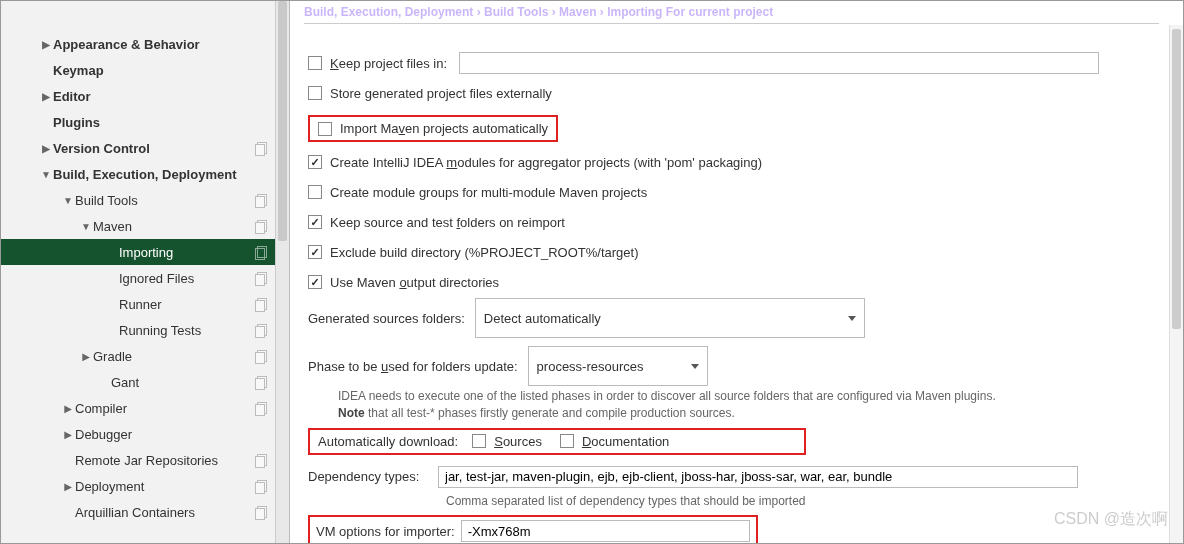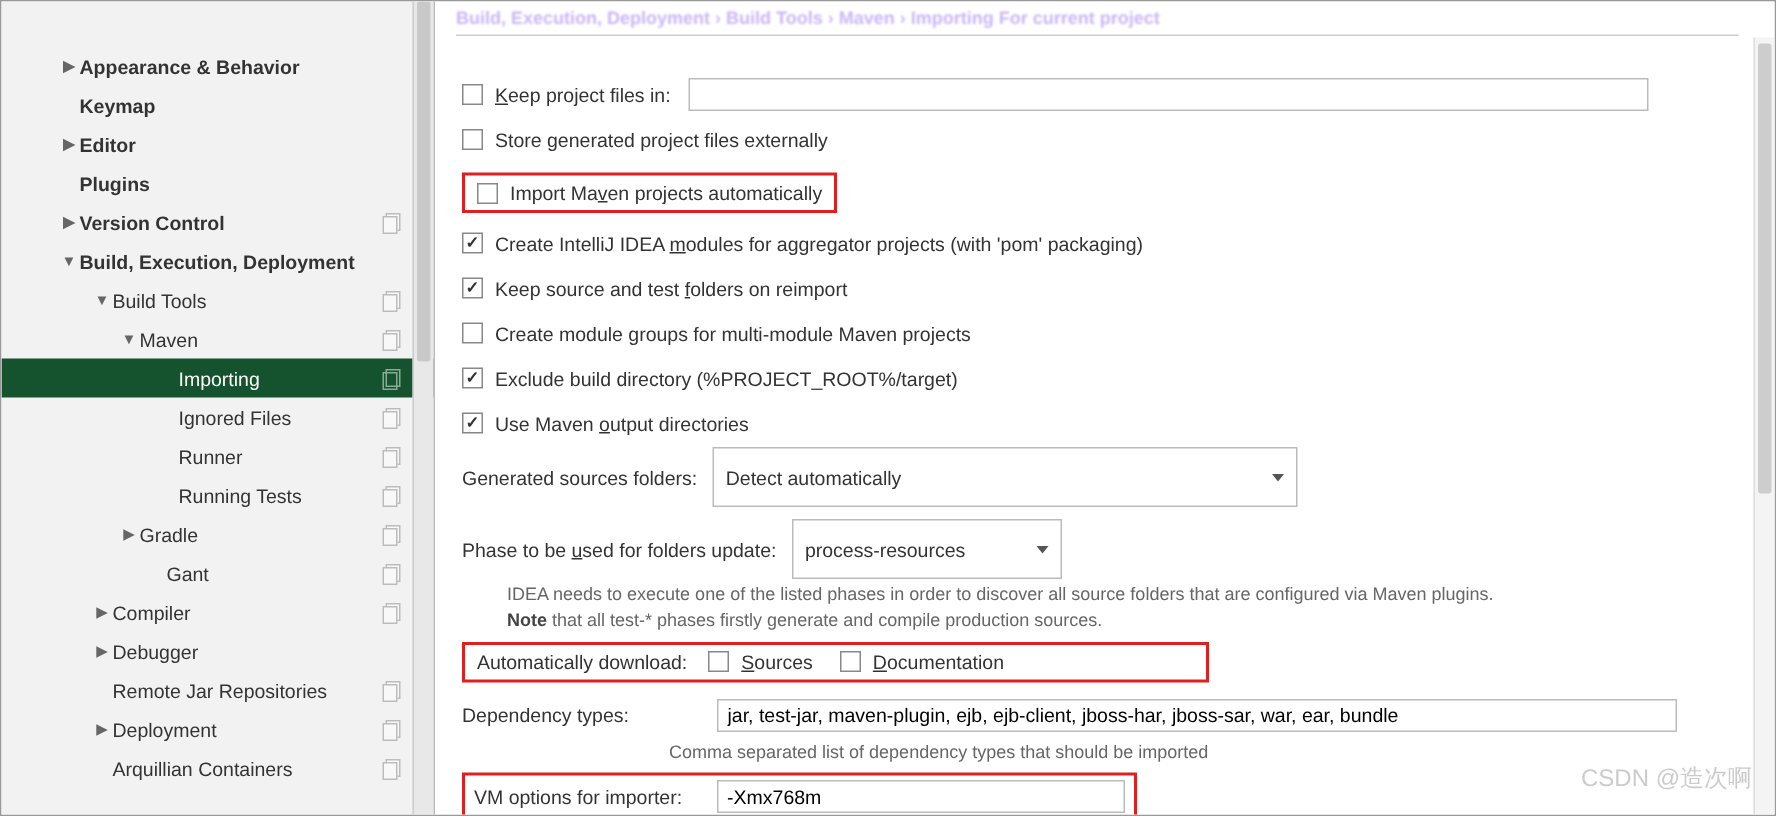"Keep source and test folders" div.row { order: before "Create module groups for multi-module" -> after "Create module groups for multi-module" }
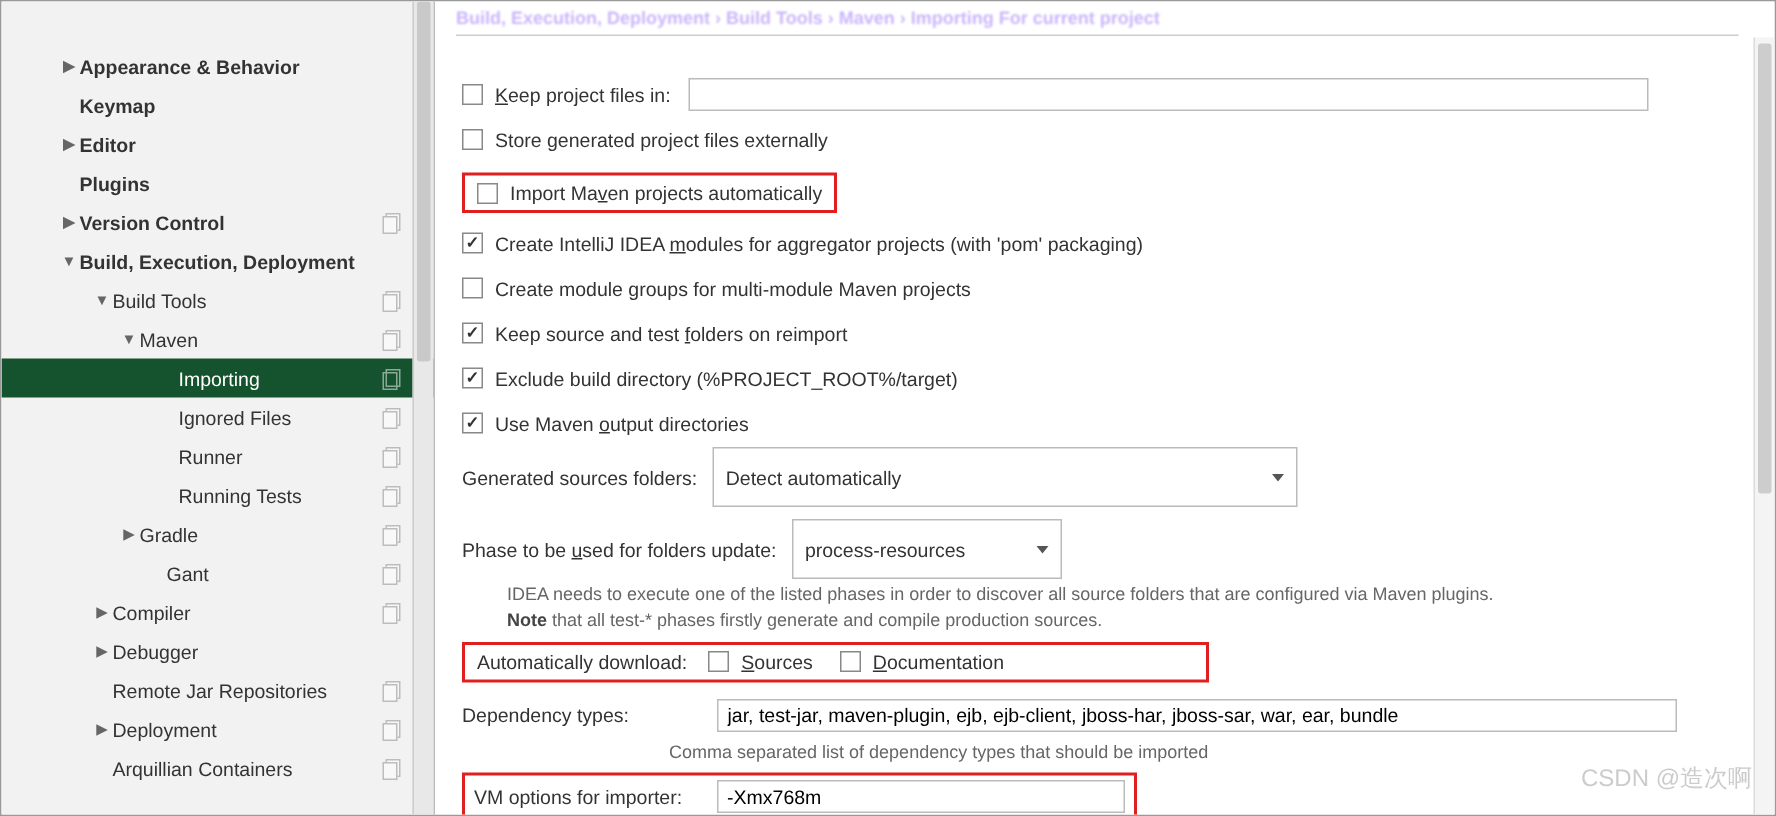"Dependency types:" div.row { gap: 40px -> none }
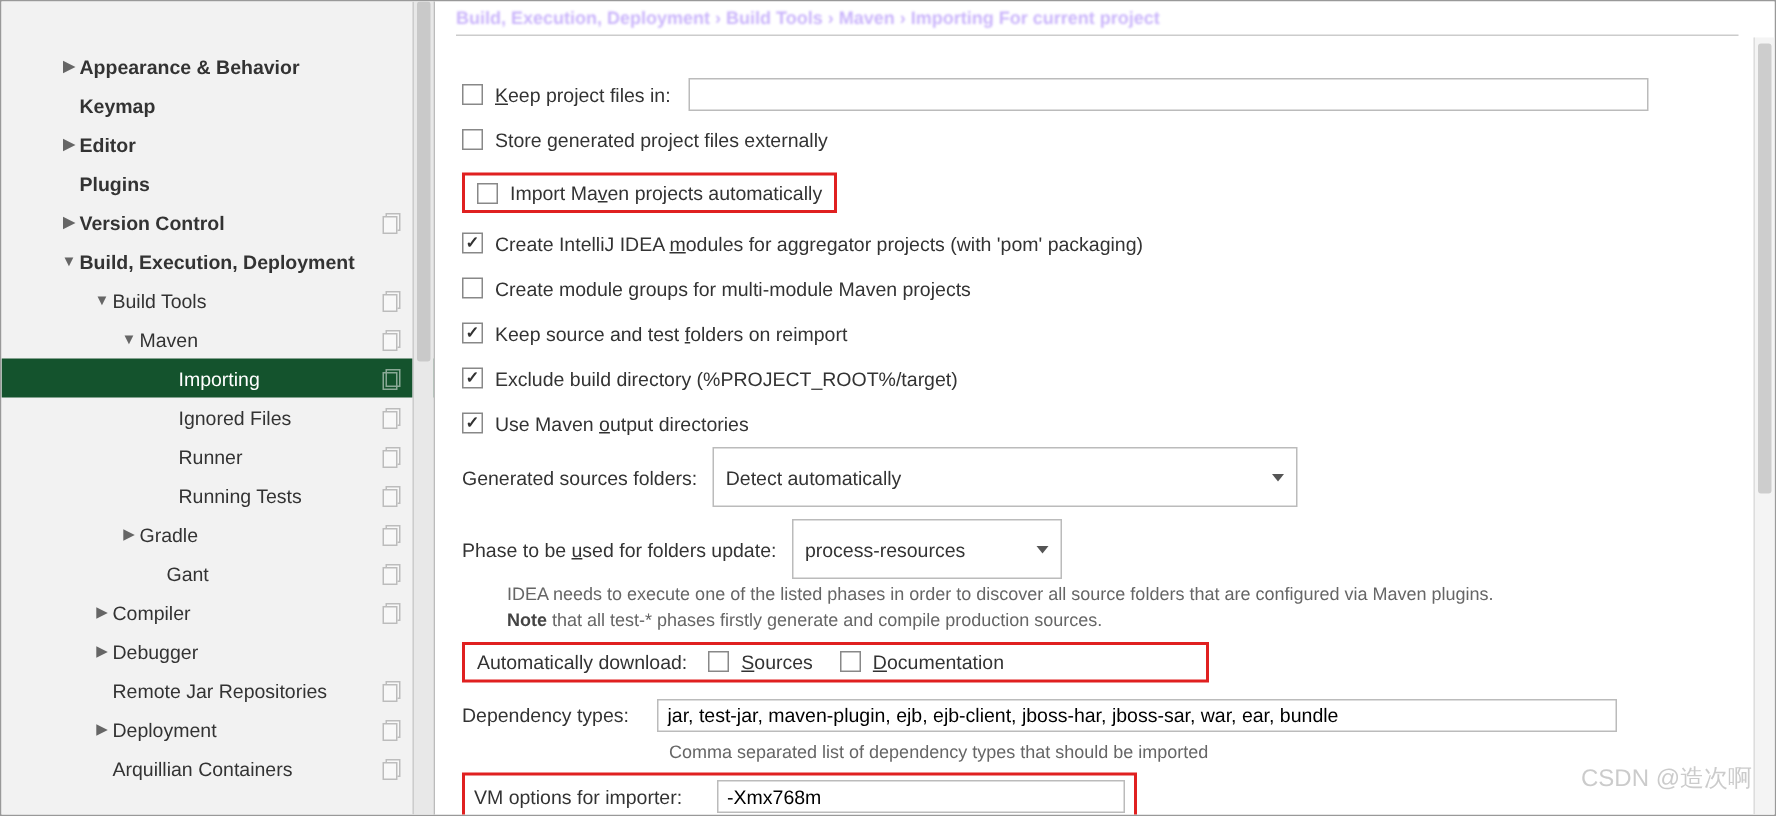"VM options for importer:" span.label { margin-right: 23px -> 6px }
